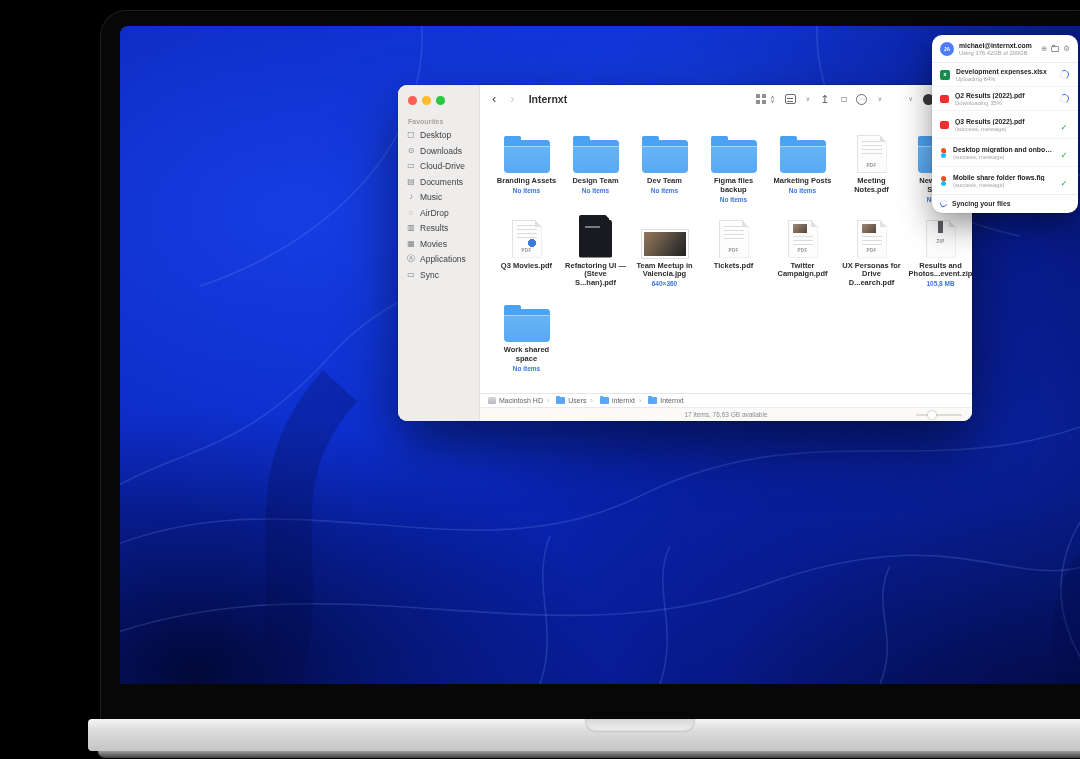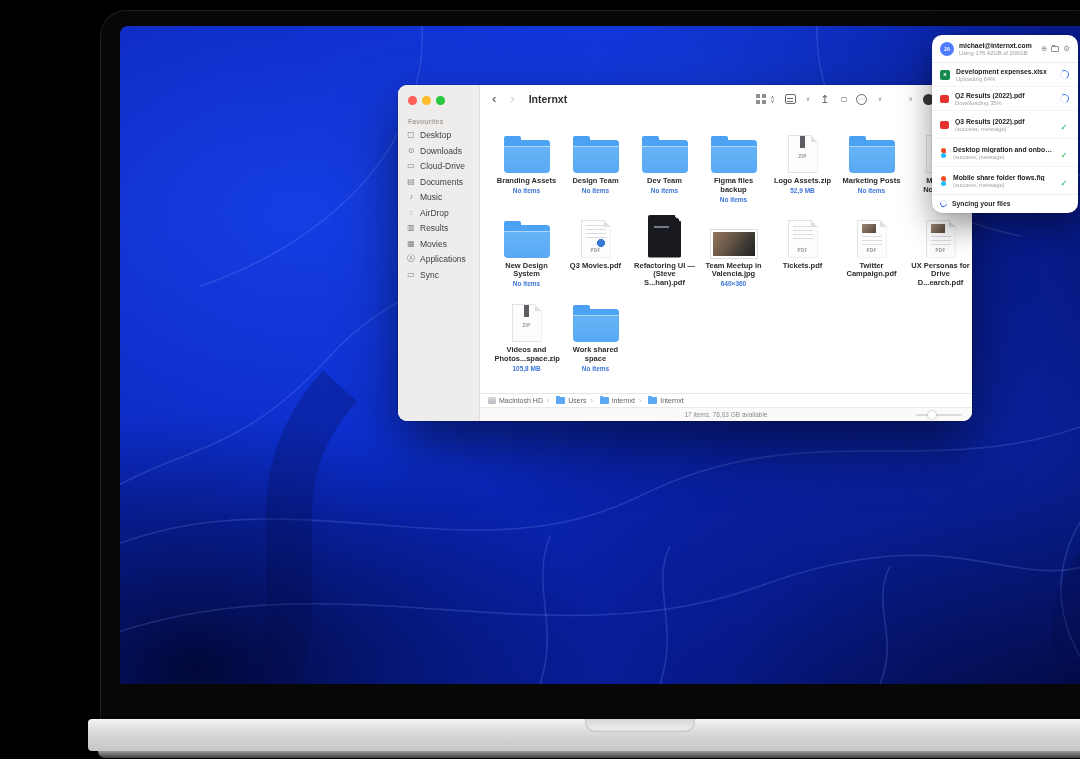"Logo Assets.zip" div.file { html: <div> <span> <span></span> </span> <span>Logo Assets.zip</span> <span>52,9 MB</span> </div> -> none }
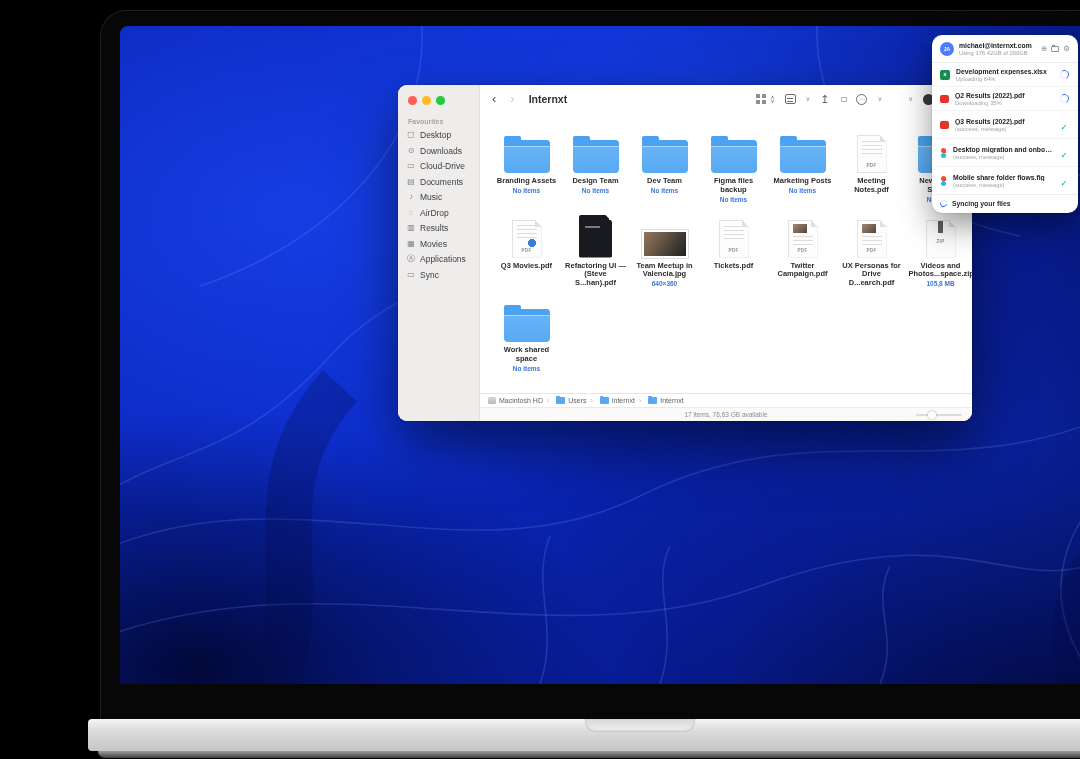"Videos and Photos...space.zip" span.file-name { text: Videos and Photos...space.zip -> Results and Photos...event.zip }
